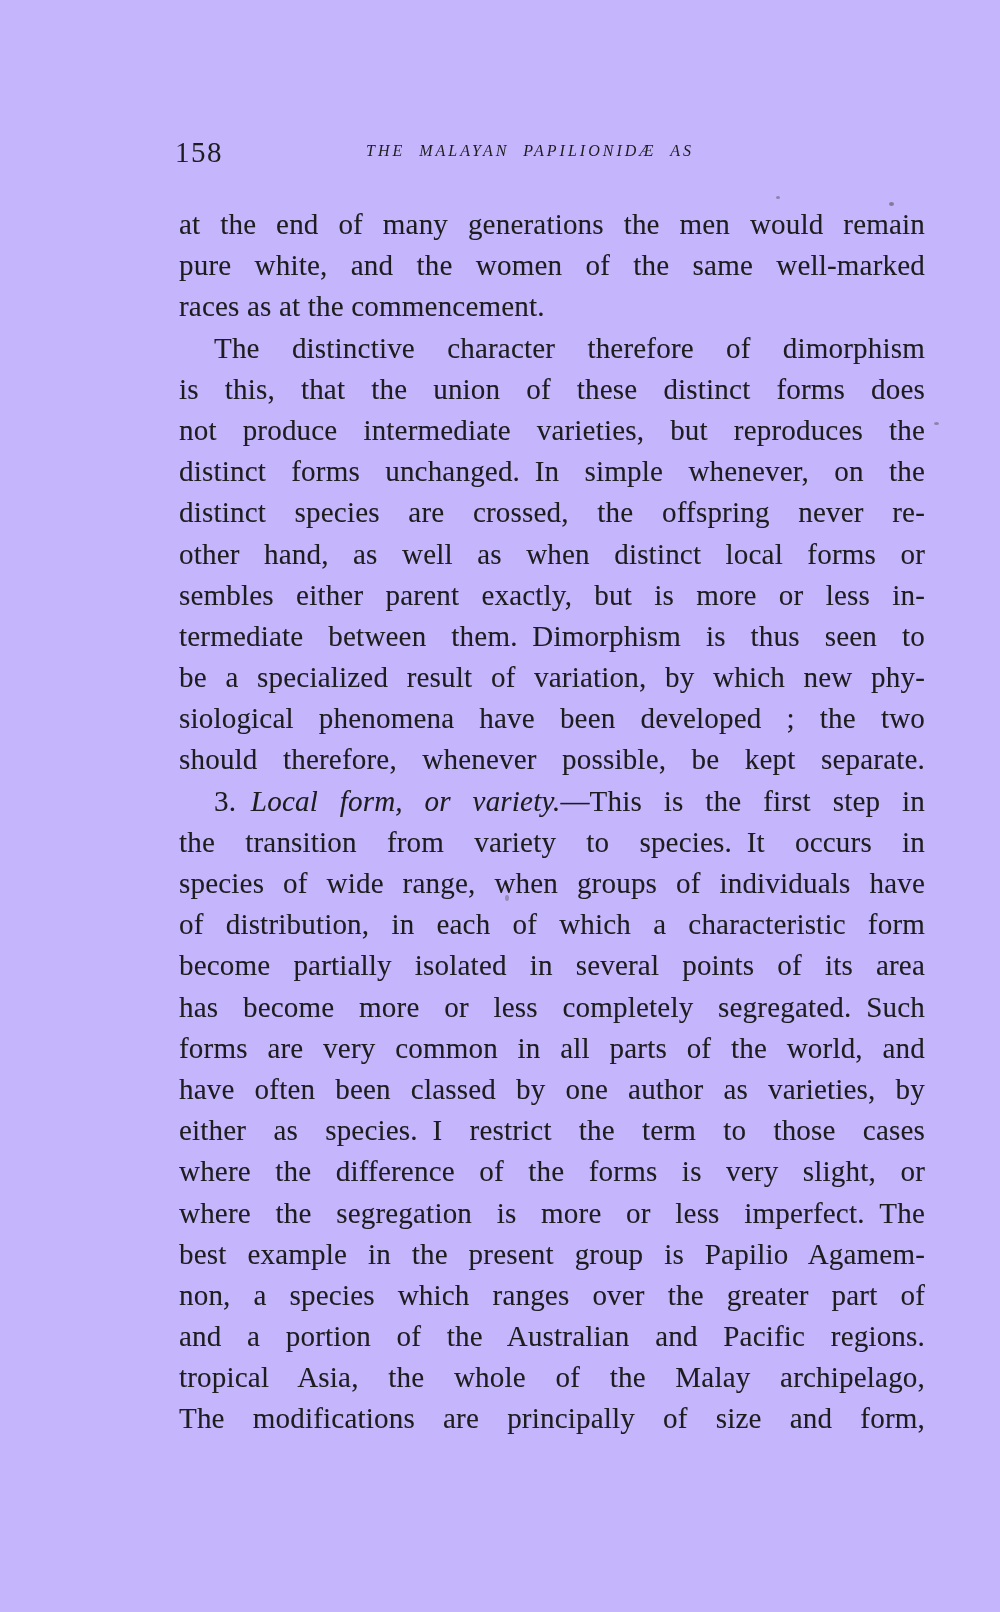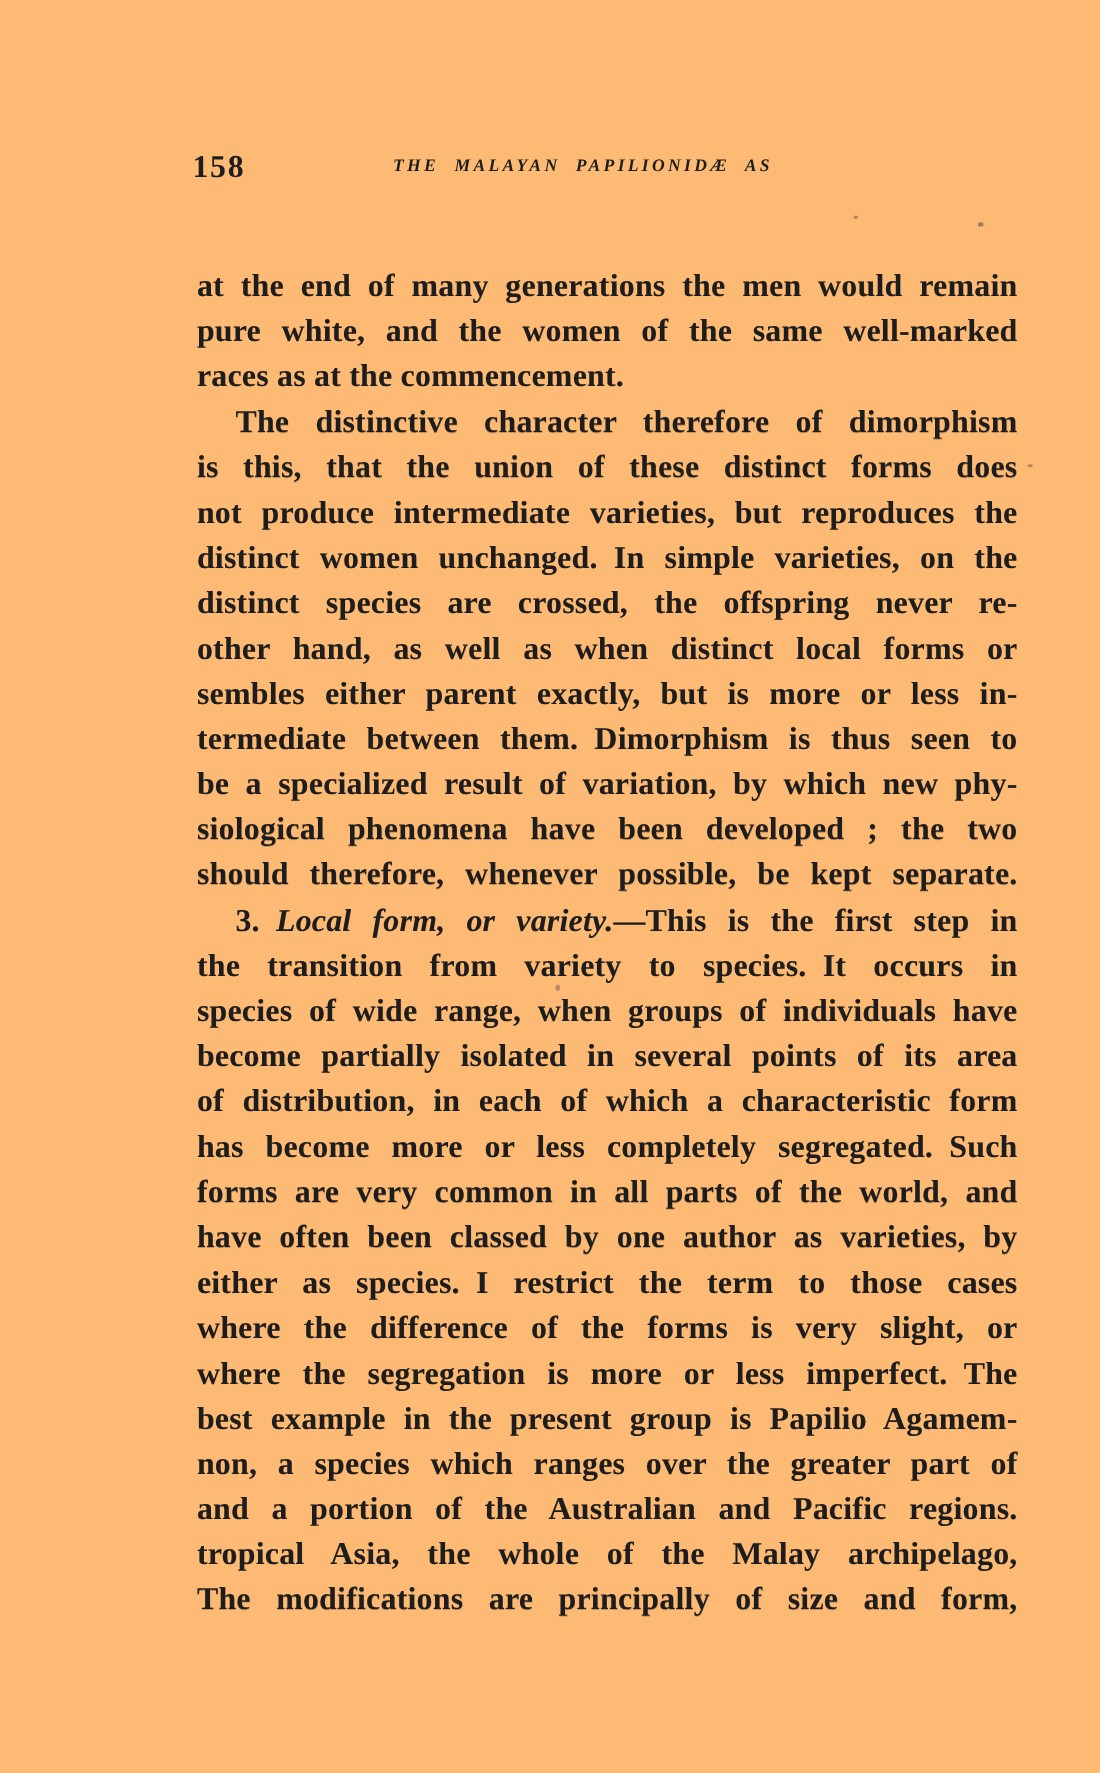"158" .page { background: #fdba74 -> #c4b5fd; font-weight: bold -> none }
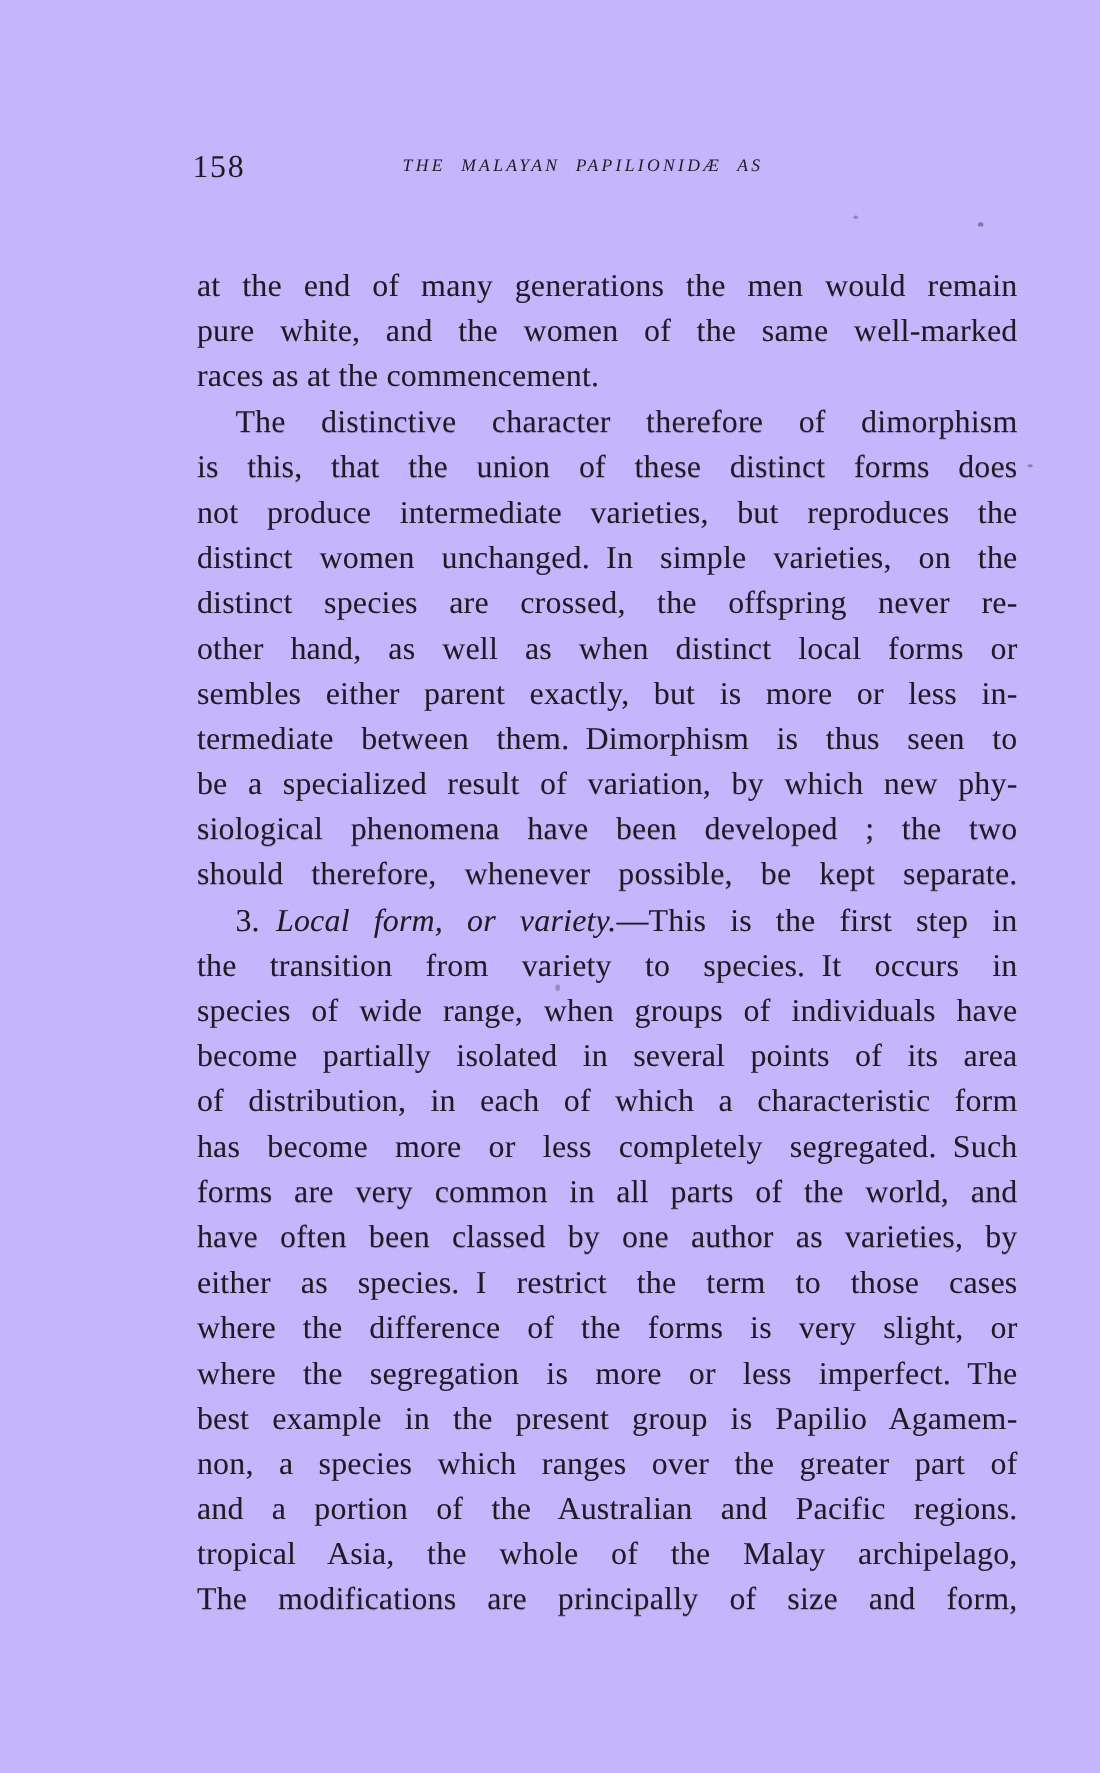"at the end of many" .text-block { margin-top: 36px -> none }
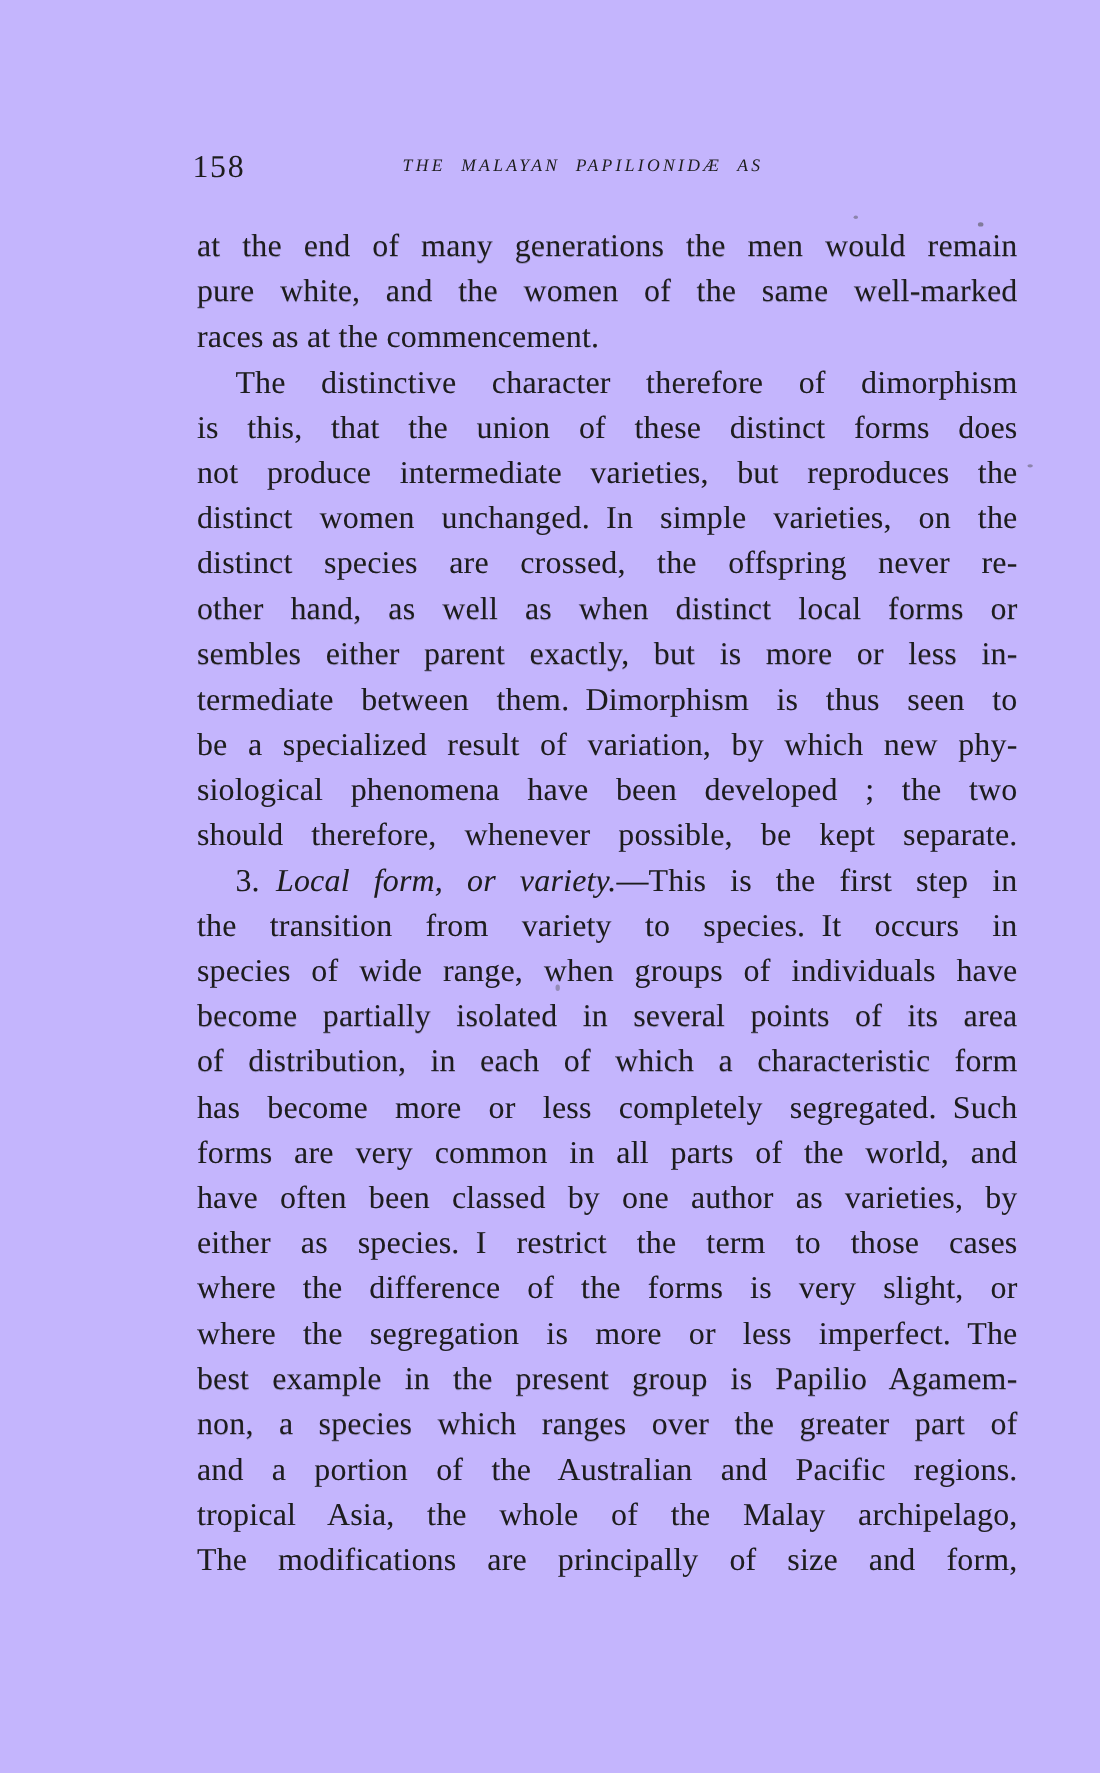"distinct women unchanged. In simple" div.line { text: women unchanged. In simple varieties -> forms unchanged. In simple whenever }
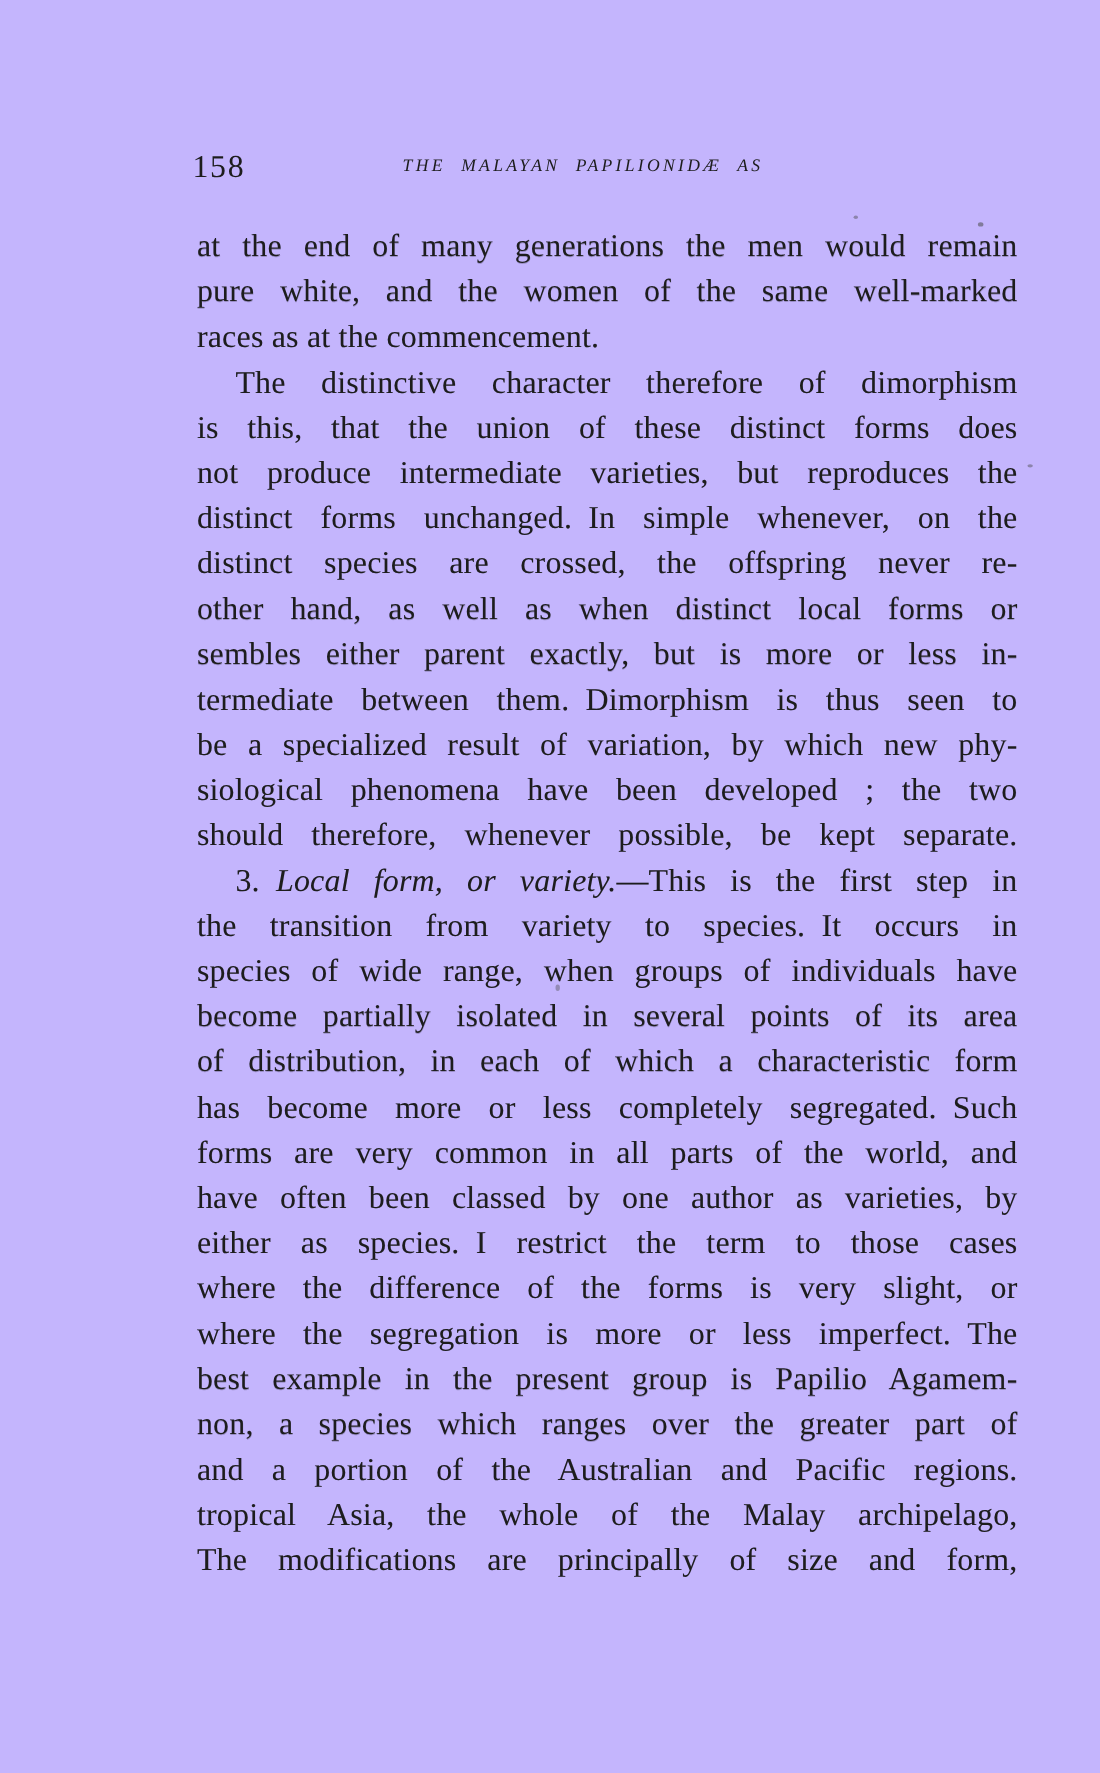"become partially isolated in several" div.line { order: before "of distribution, in each of" -> after "of distribution, in each of" }
